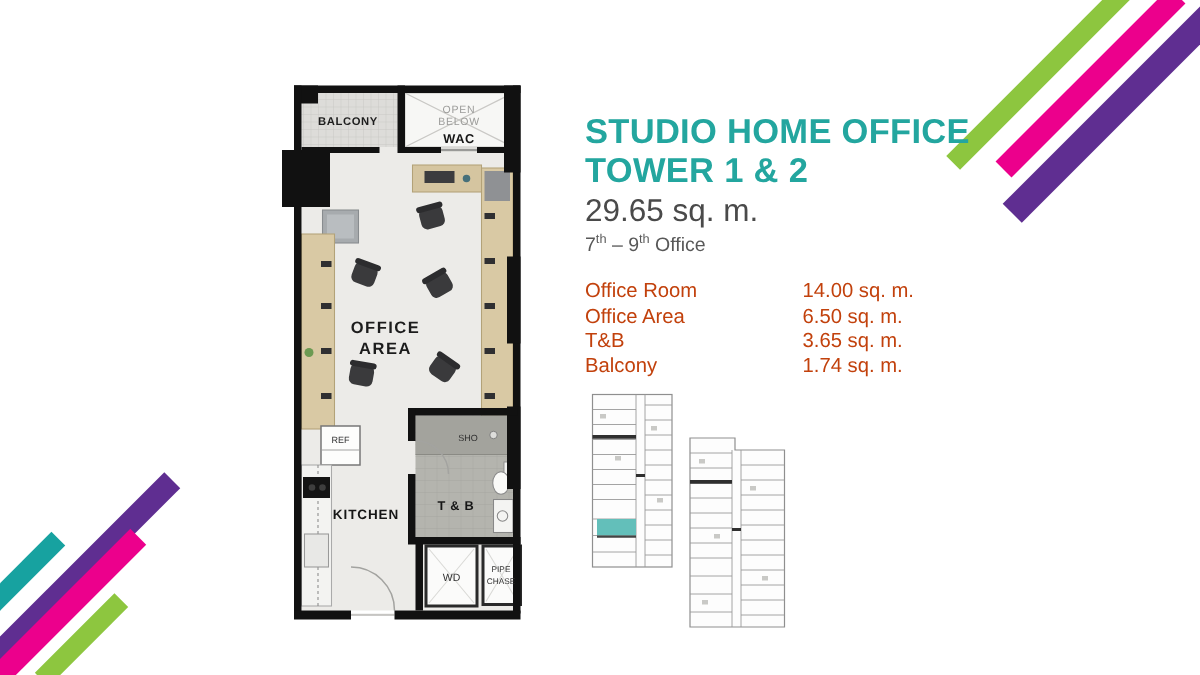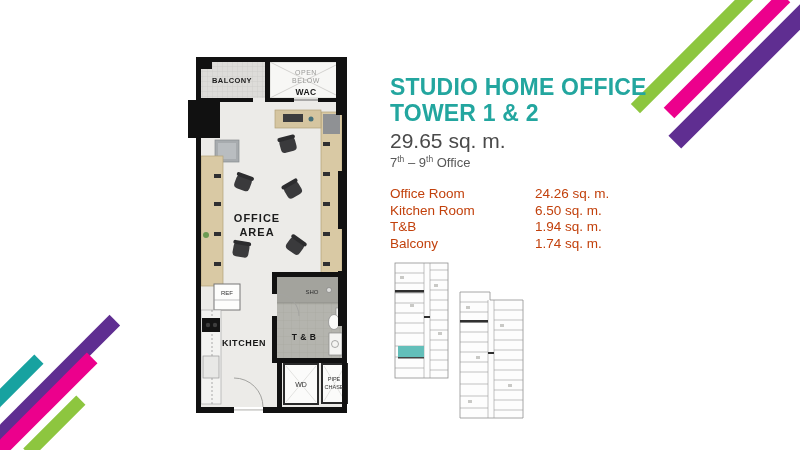"24.26 sq. m." span.val { text: 24.26 -> 14.00 }
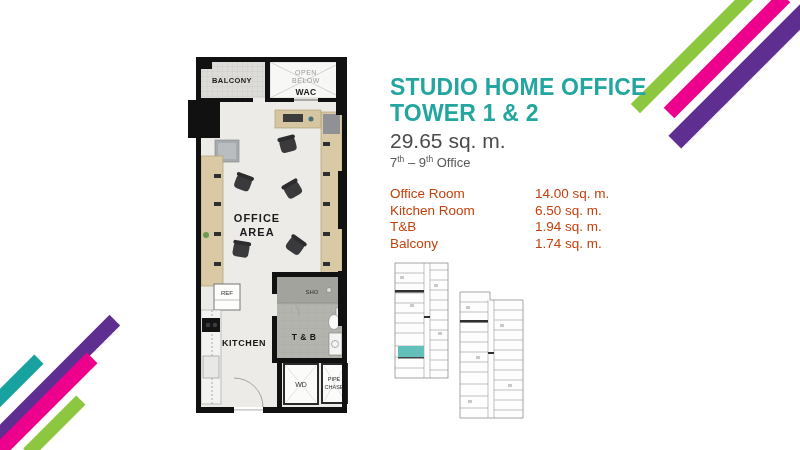"Kitchen Room" span.lbl { text: Kitchen Room -> Office Area }
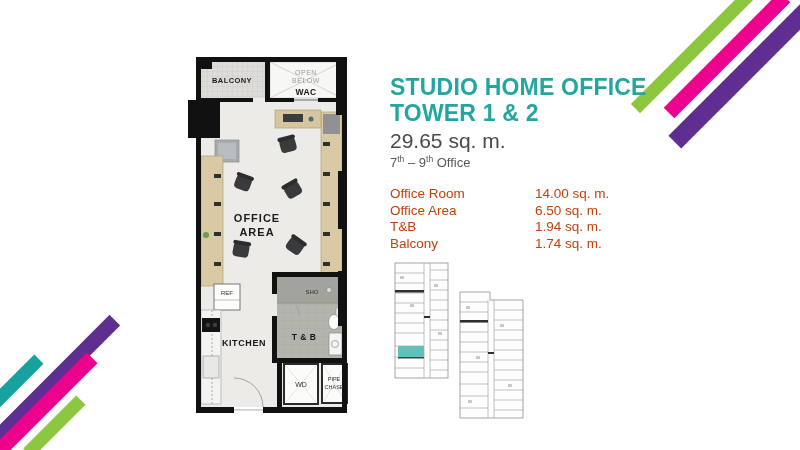"1.94 sq. m." span.val { text: 1.94 -> 3.65 }
